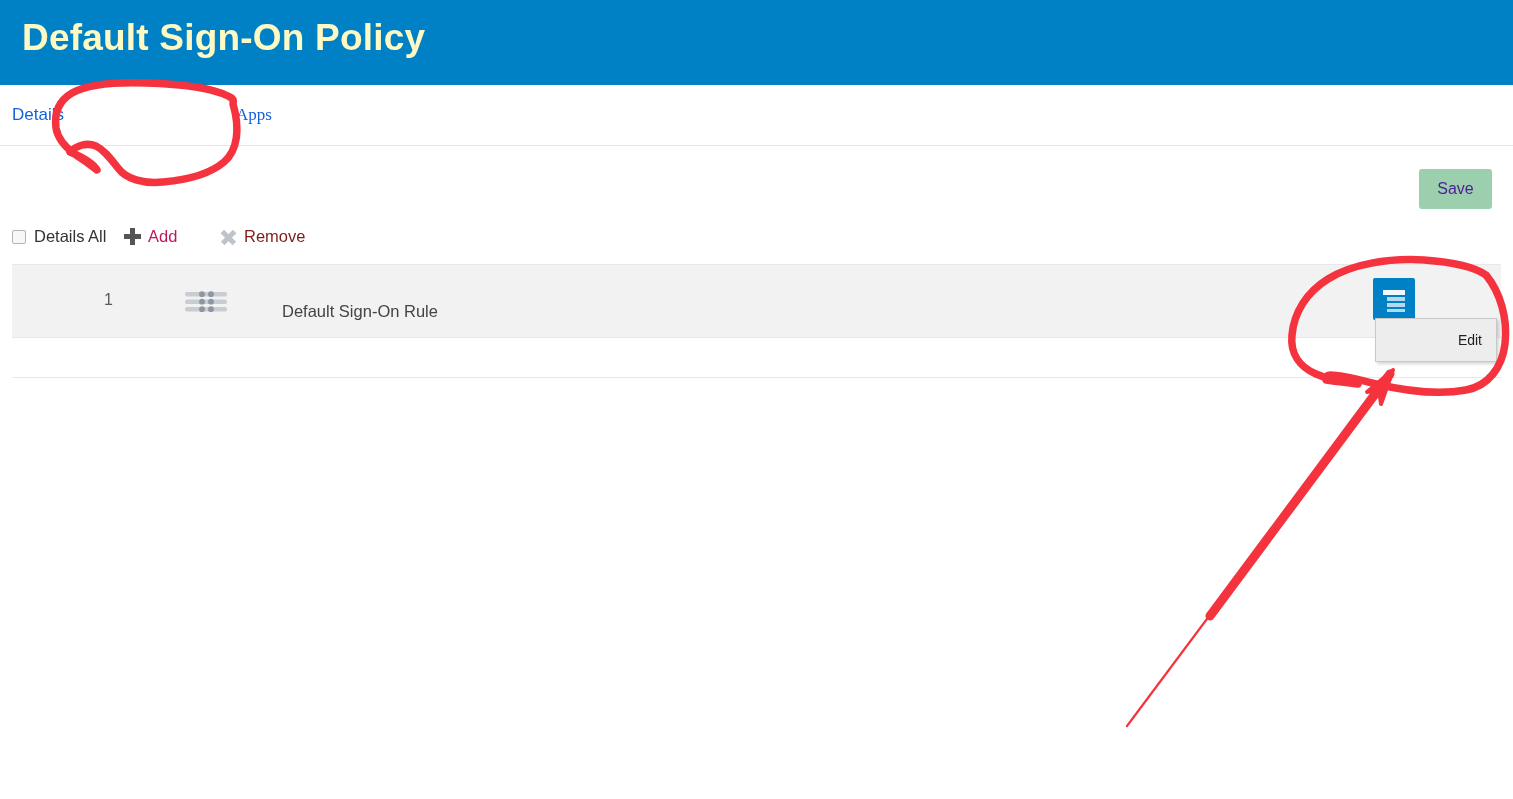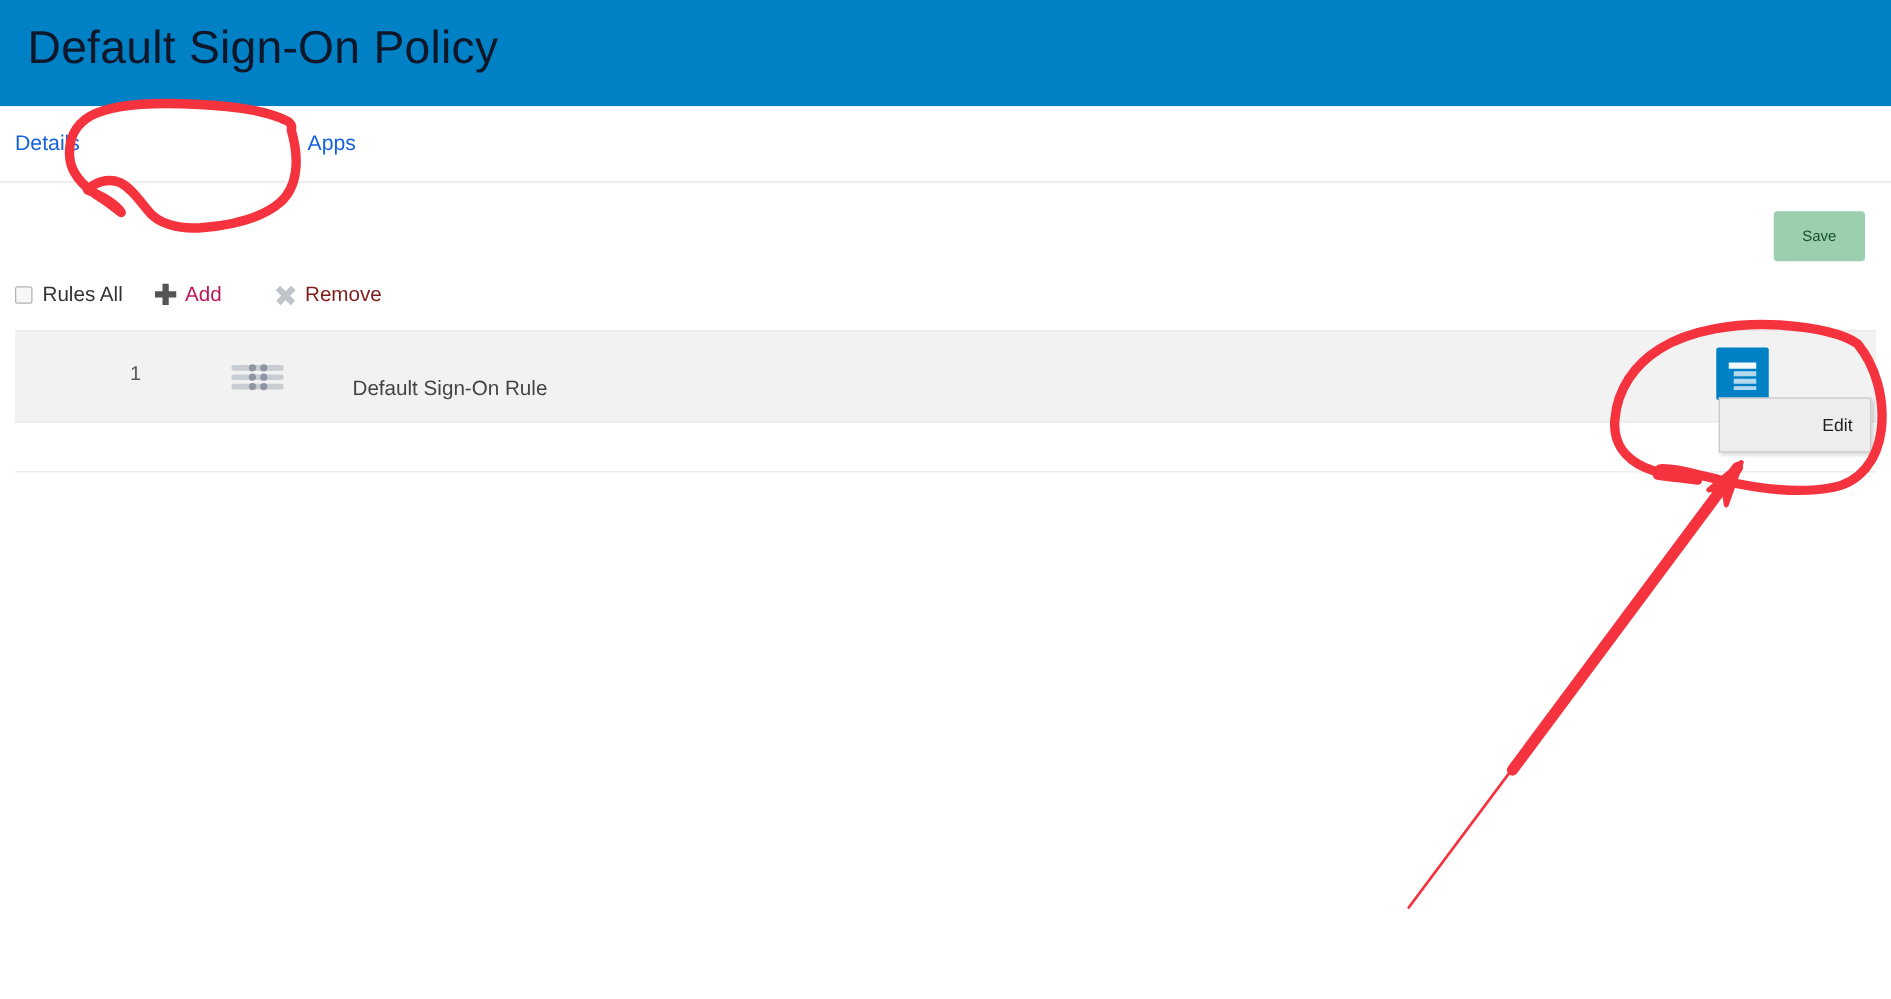"Default Sign-On Policy" #page-title { color: #0f172a -> #fef9c3; font-weight: 400 -> 700 }
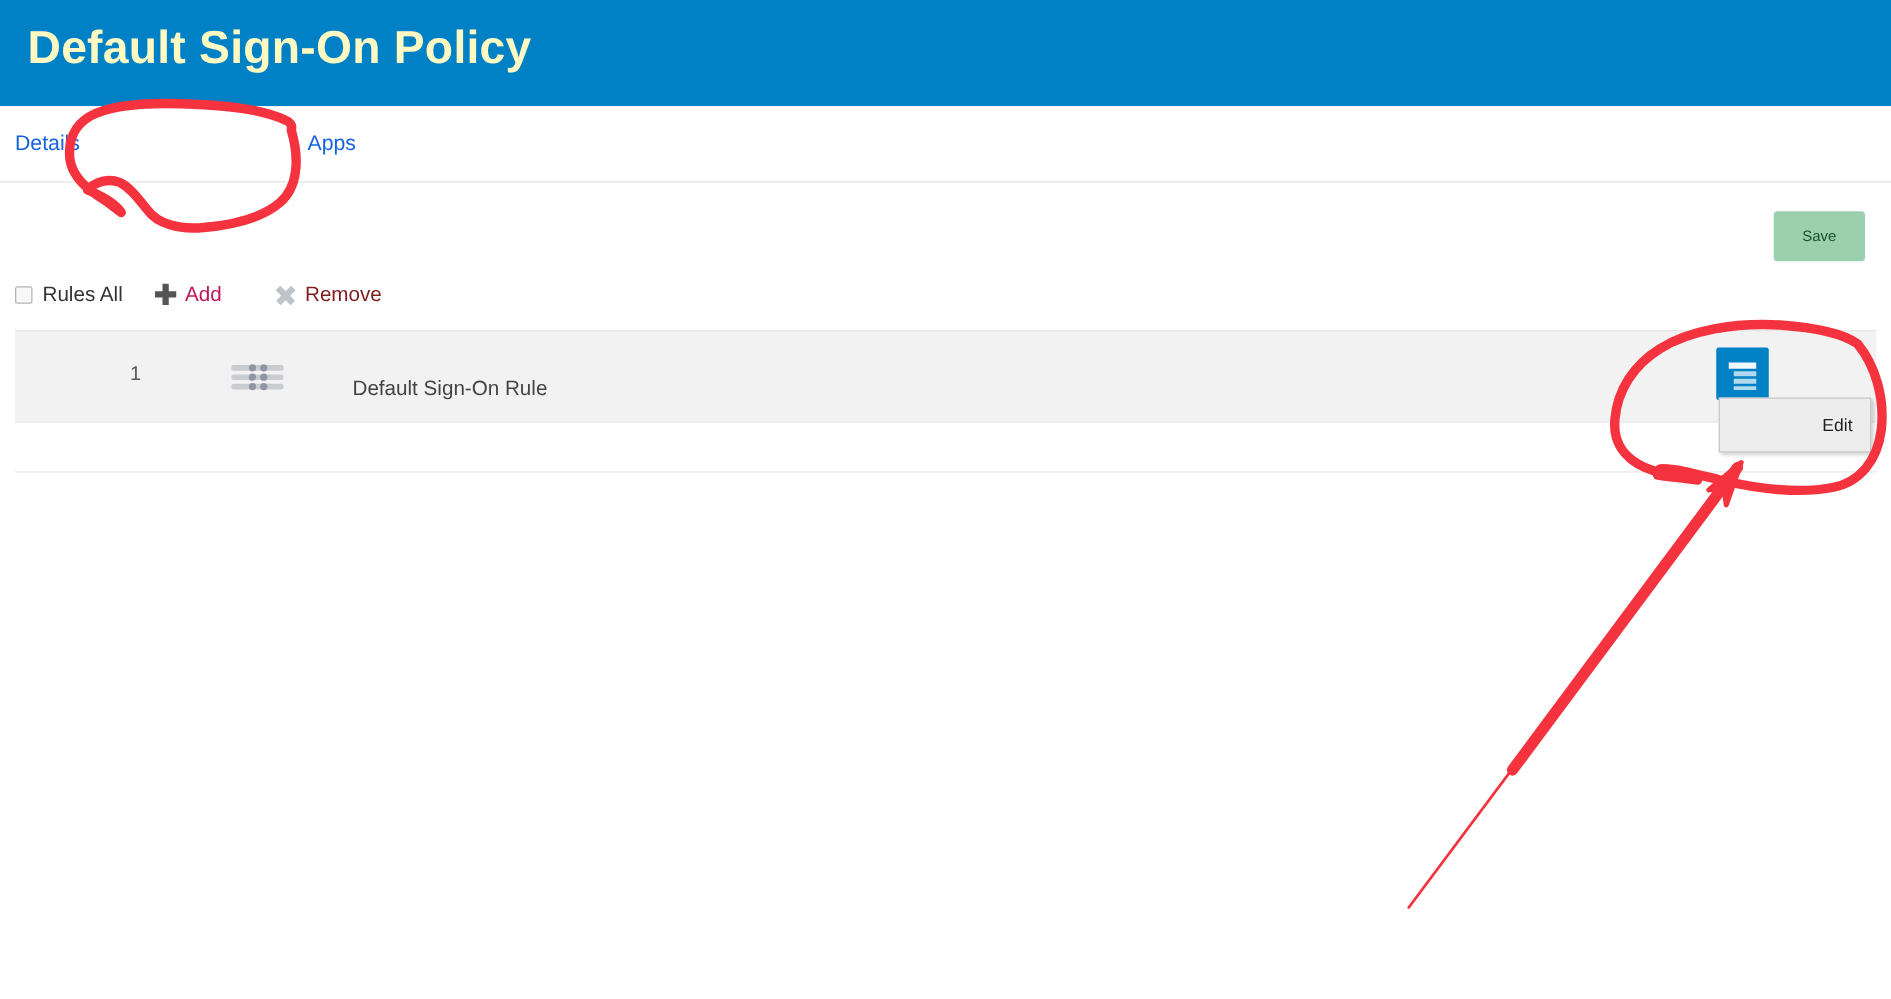"Apps" #tab-apps { font-family: none -> Liberation Serif, serif; left: 246px -> 236px }
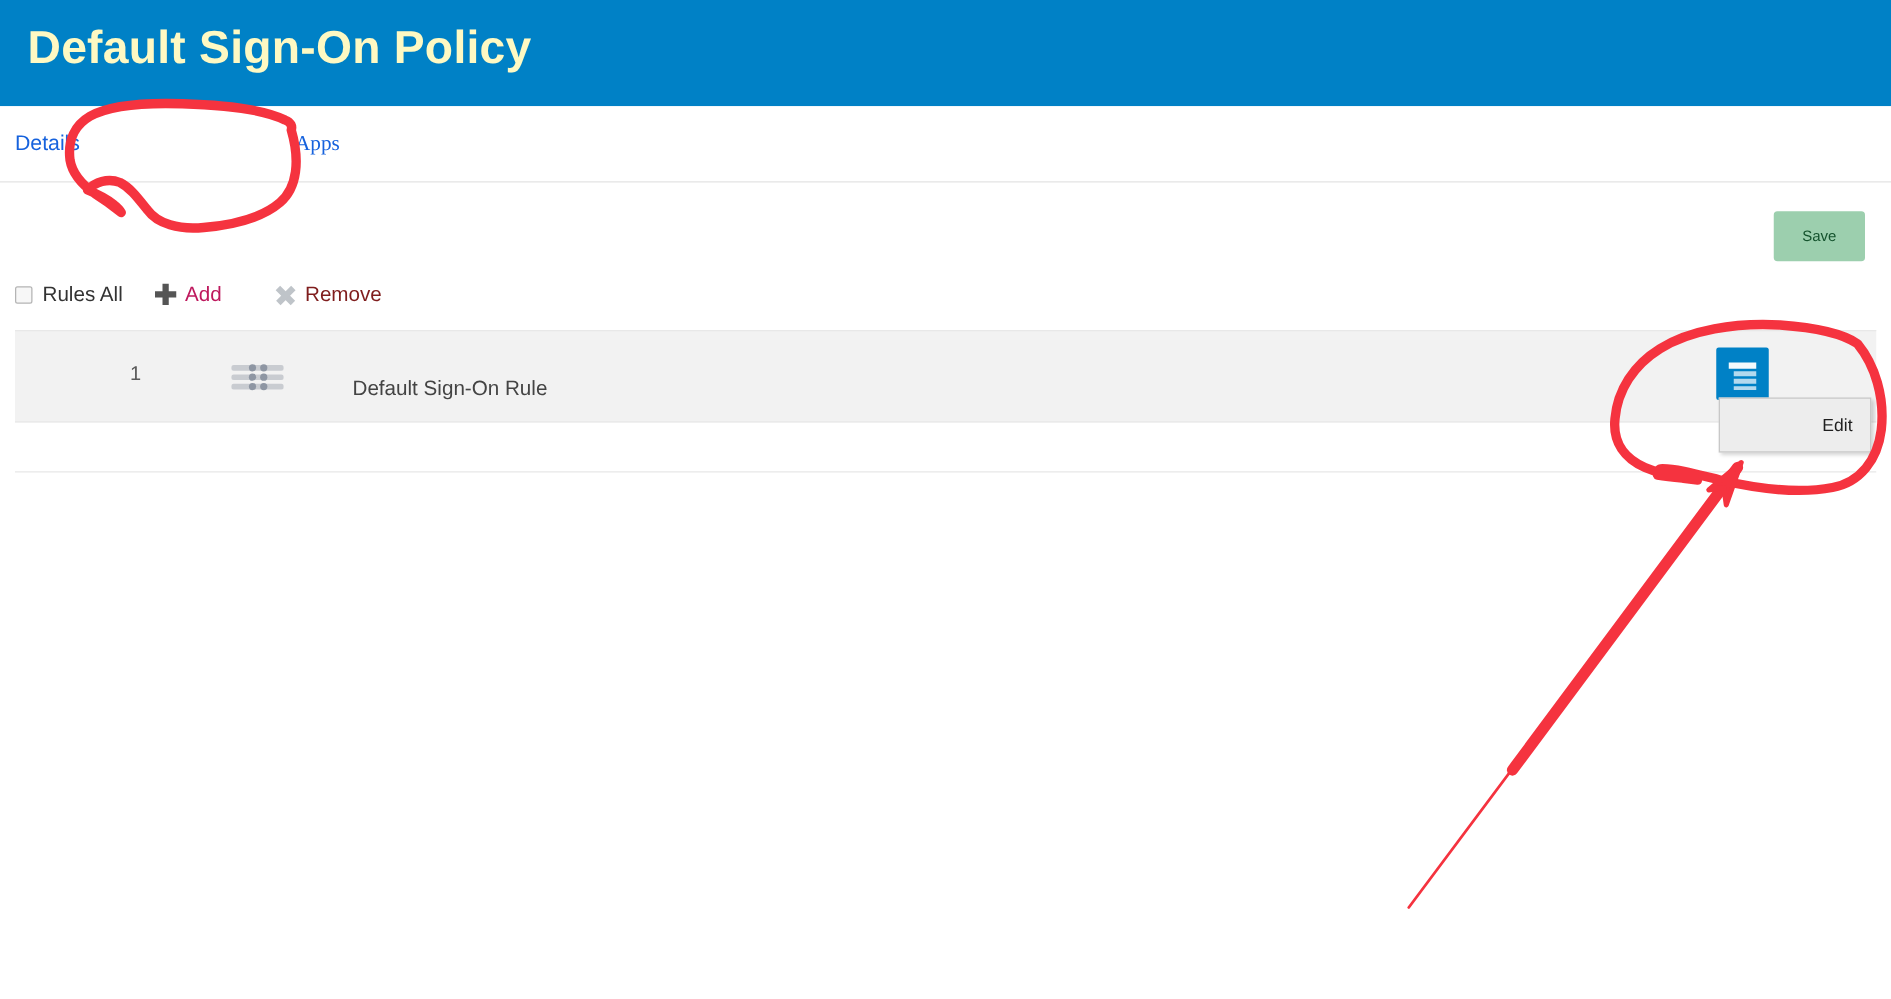"Save" #save-button { color: #14532d -> #4c1d95; font-size: 12px -> 16px }
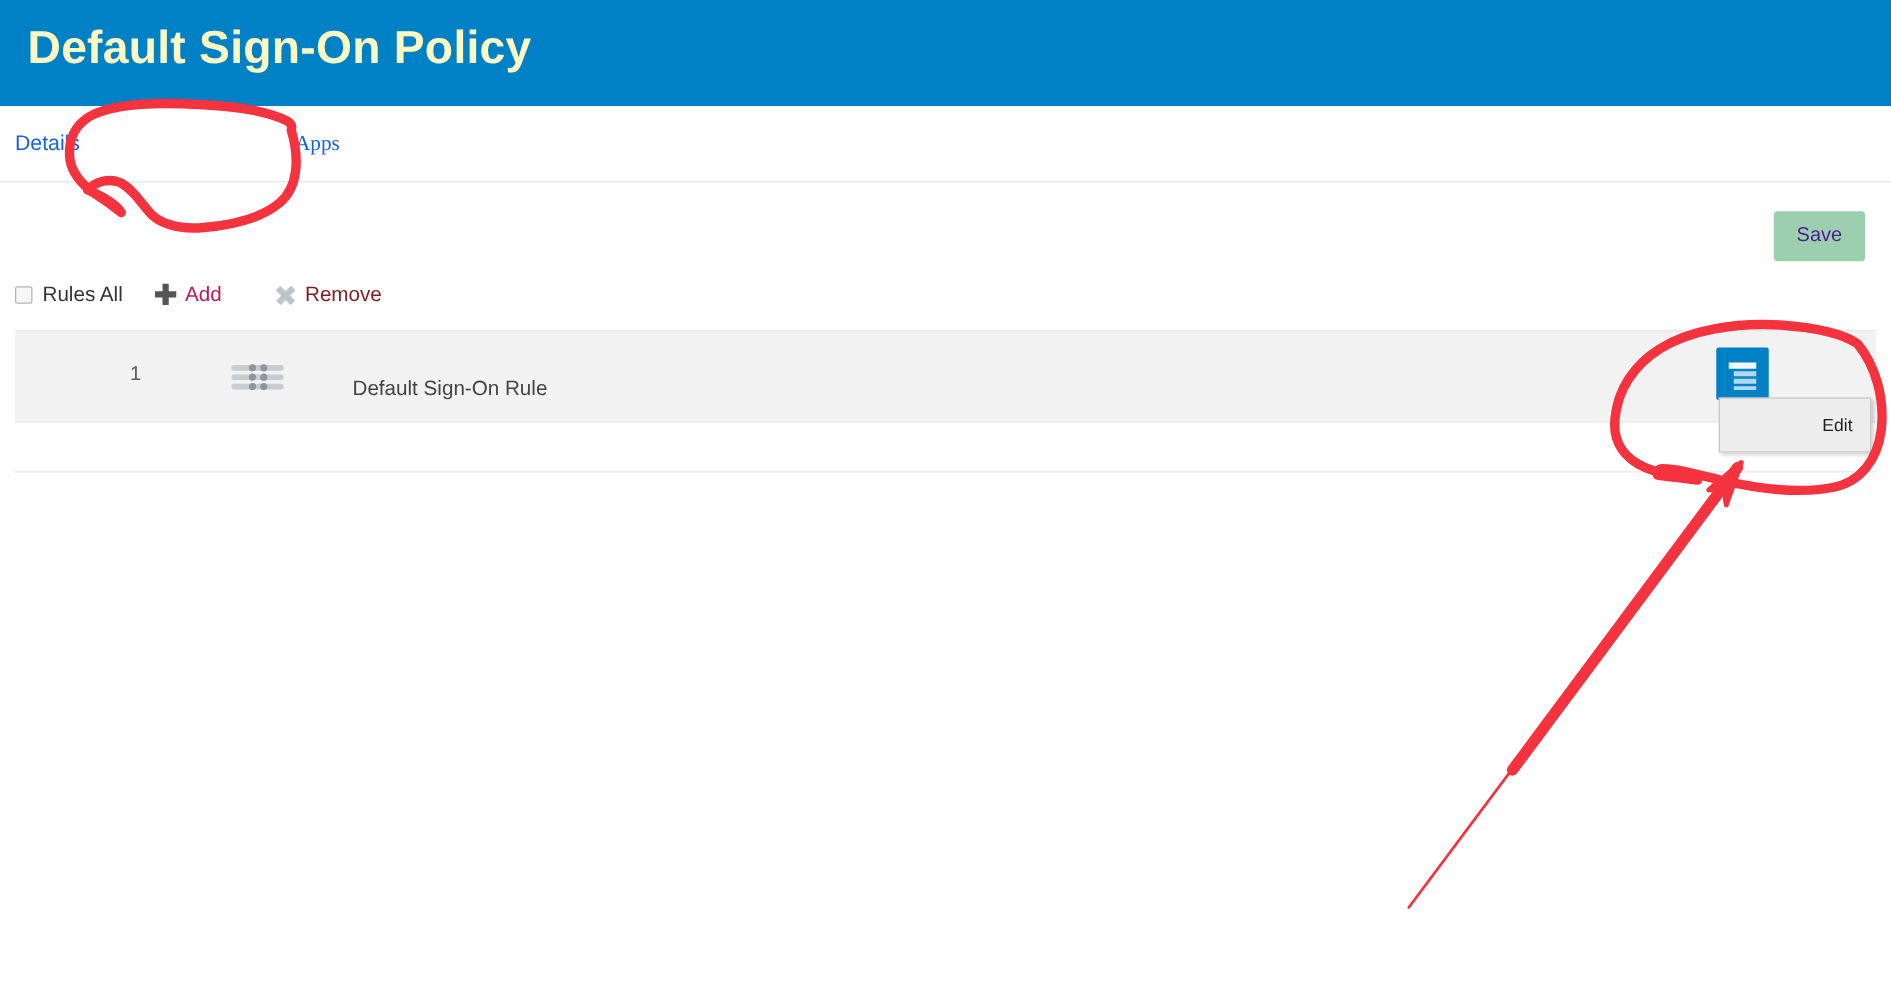"Rules All" span { text: Rules -> Details }
